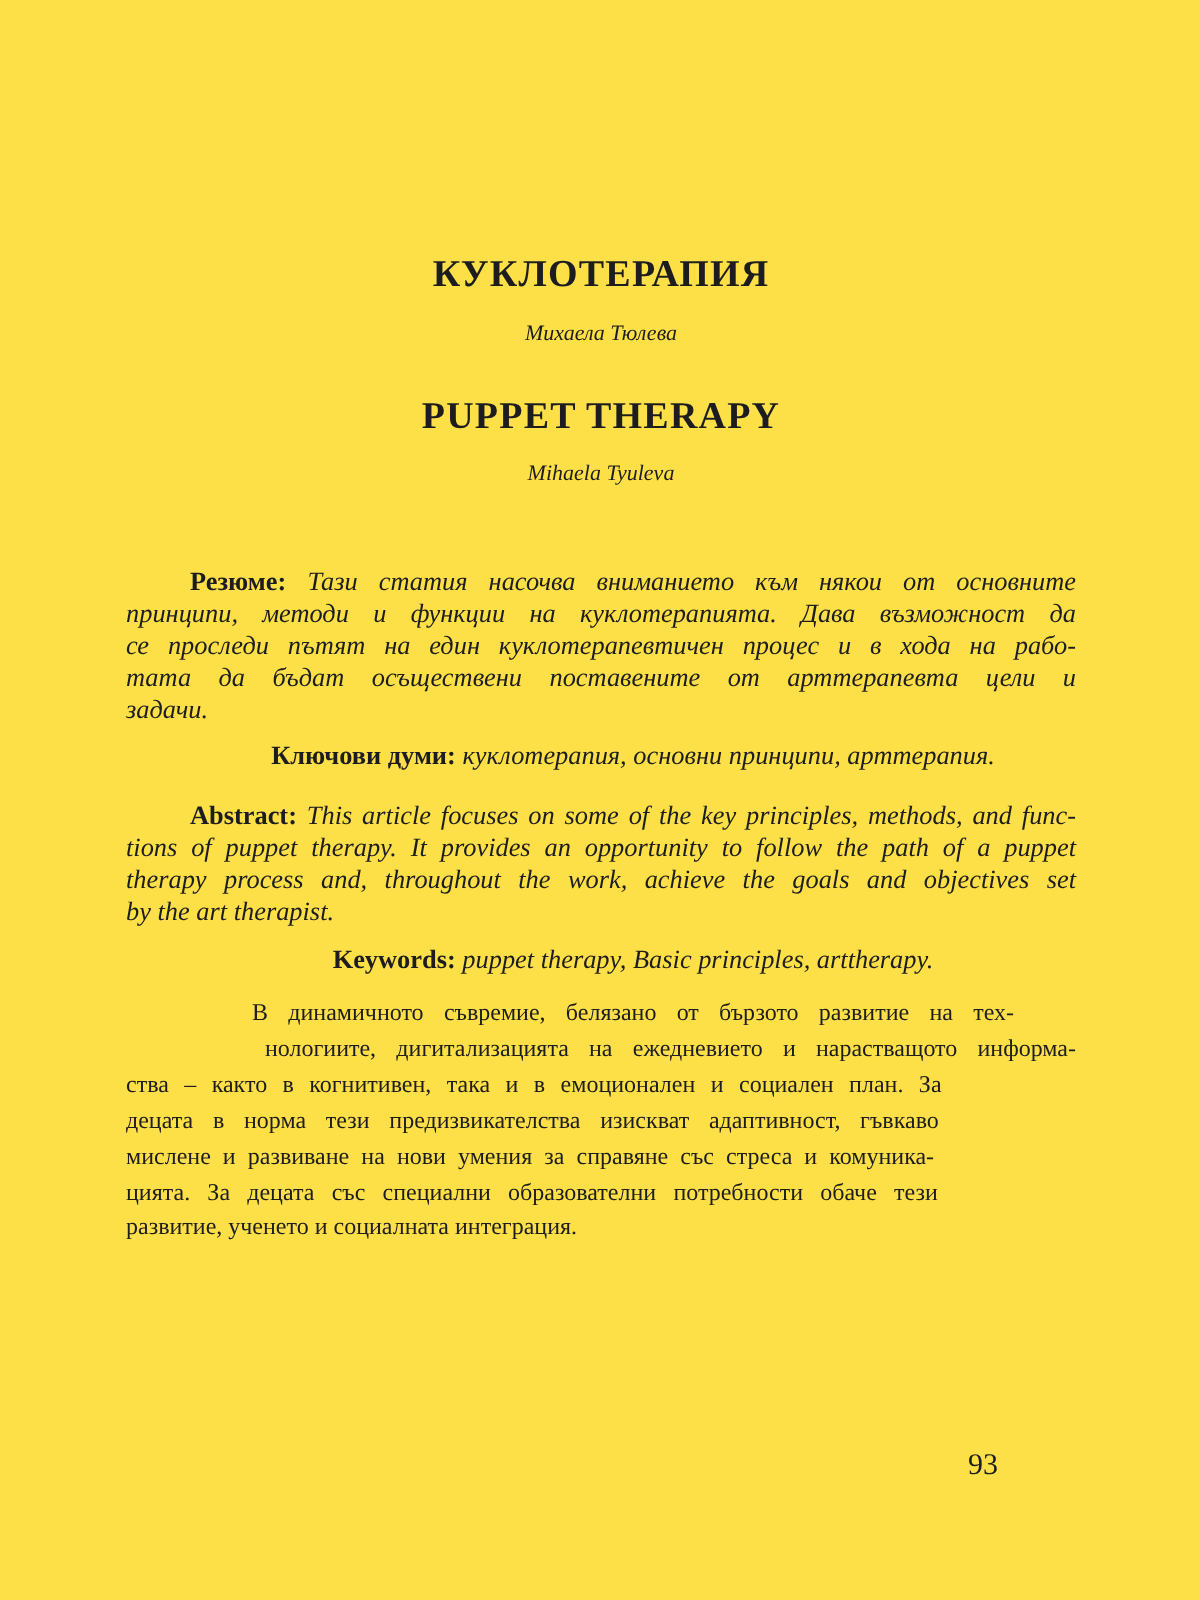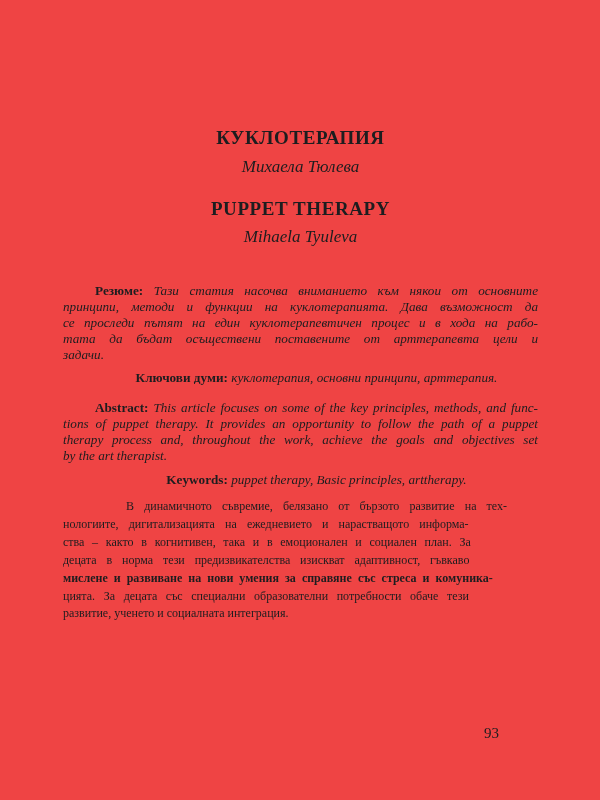"КУКЛОТЕРАПИЯ" .page { background: #ef4444 -> #fde047 }
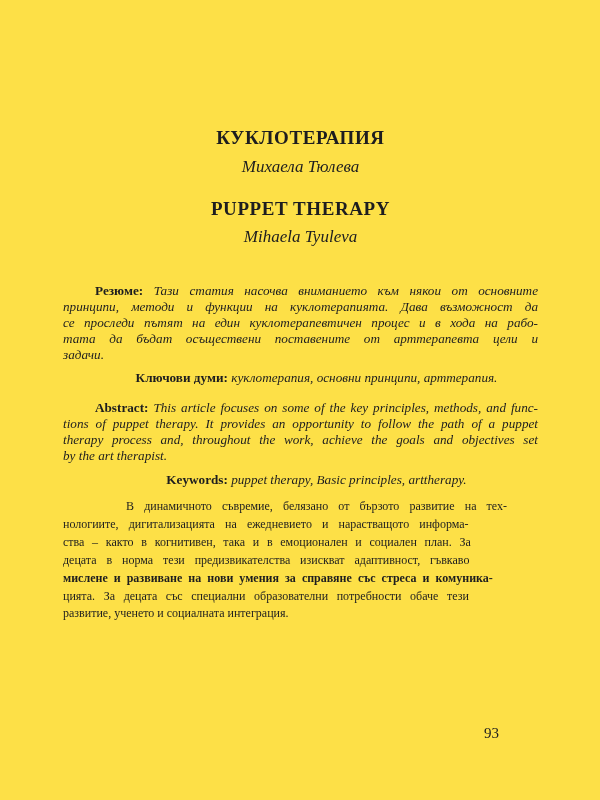"Михаела Тюлева" .author { font-size: 17px -> 11px }
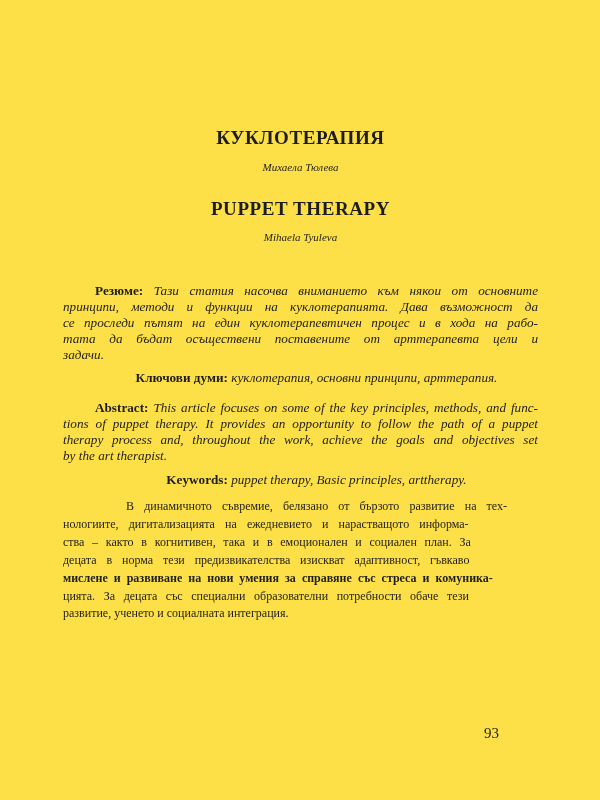"нологиите, дигитализацията на" div.line { text-align: none -> right }
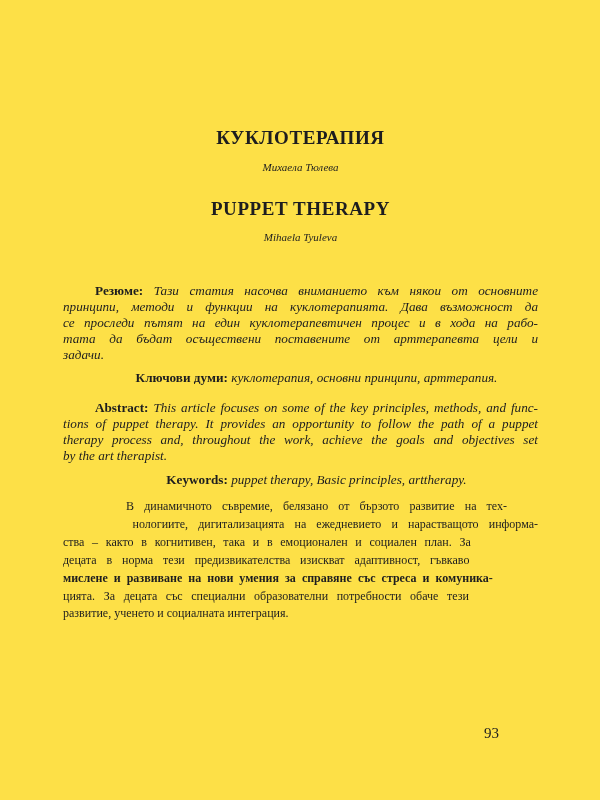"мислене и развиване на нови" div.line { font-weight: bold -> none }
